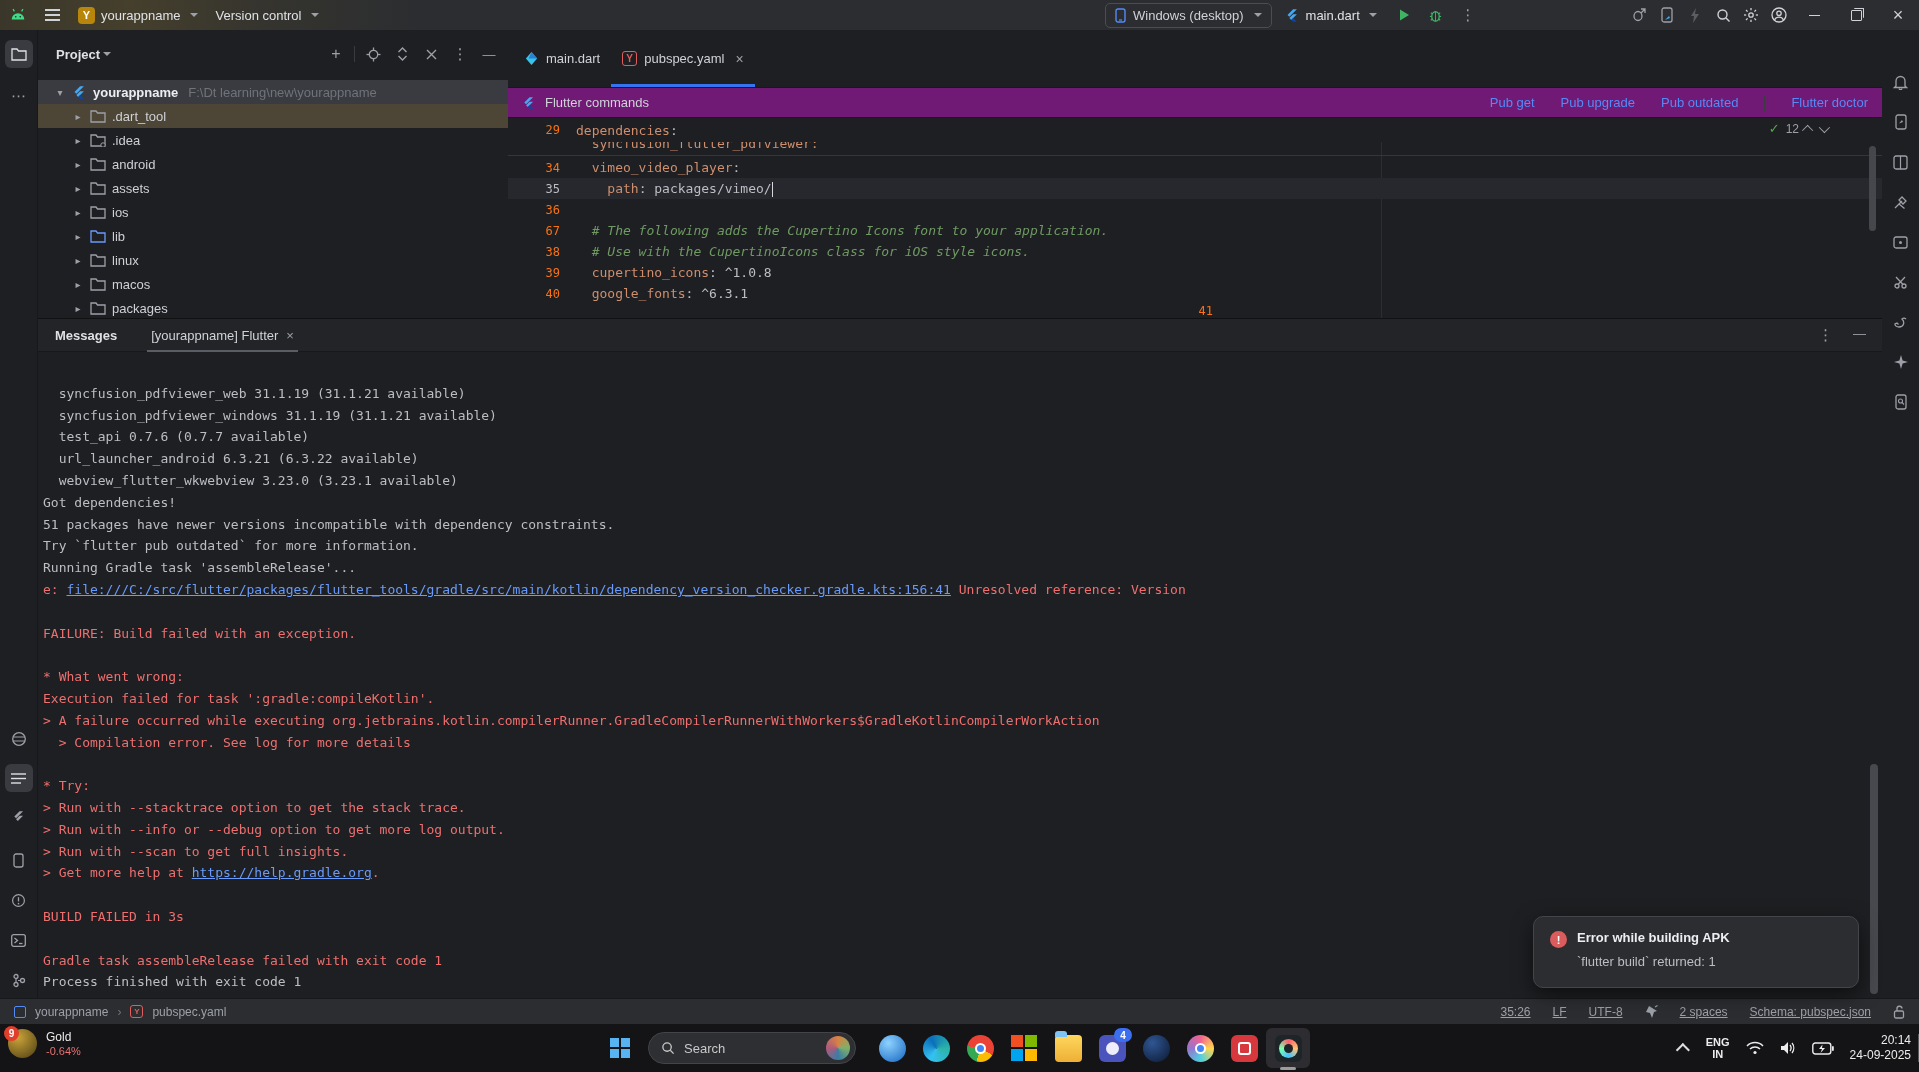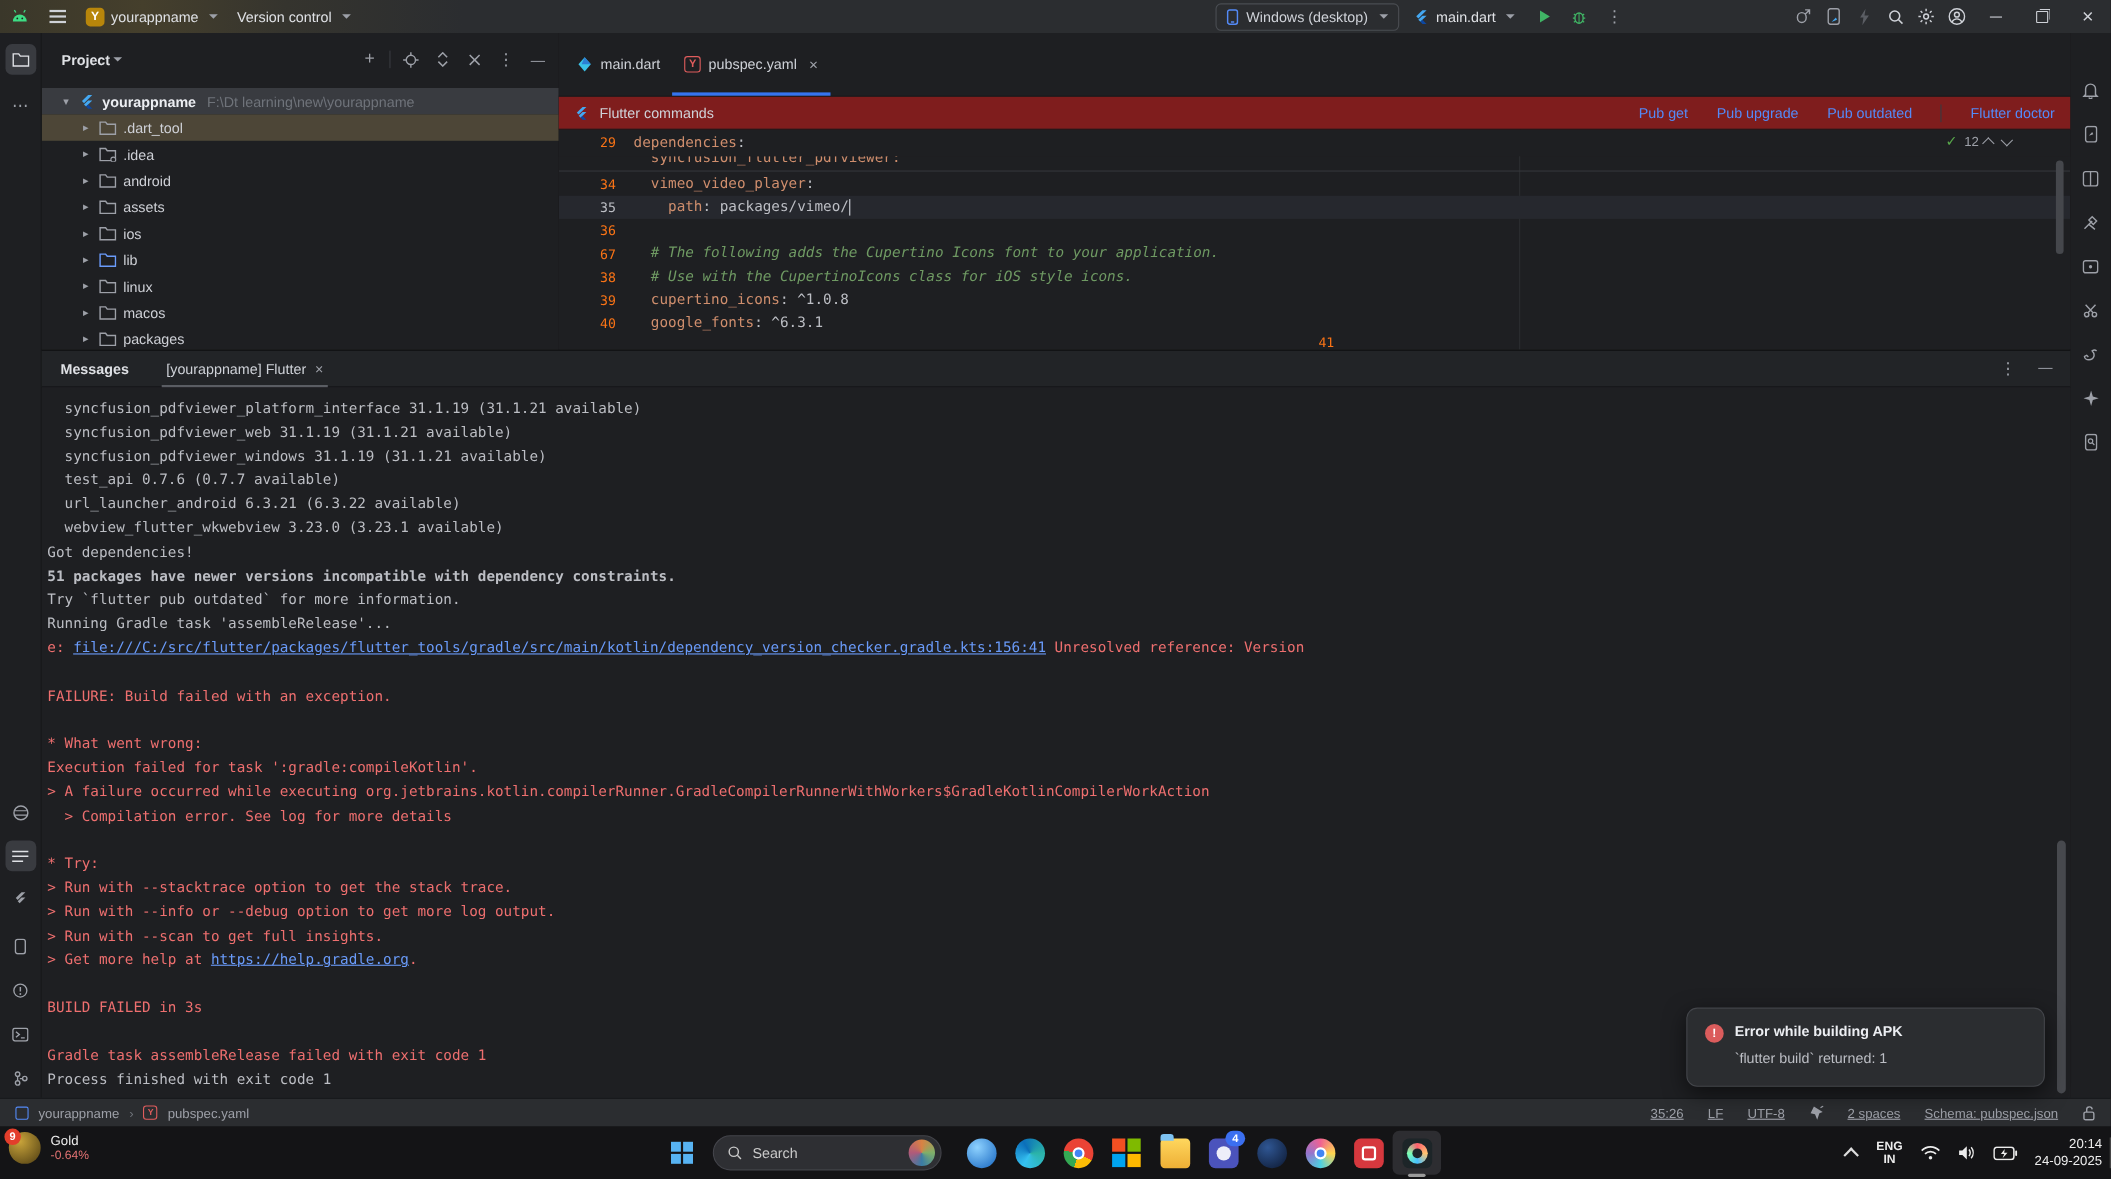"Flutter commands" #fbar { background: #7f1d1d -> #701a75 }
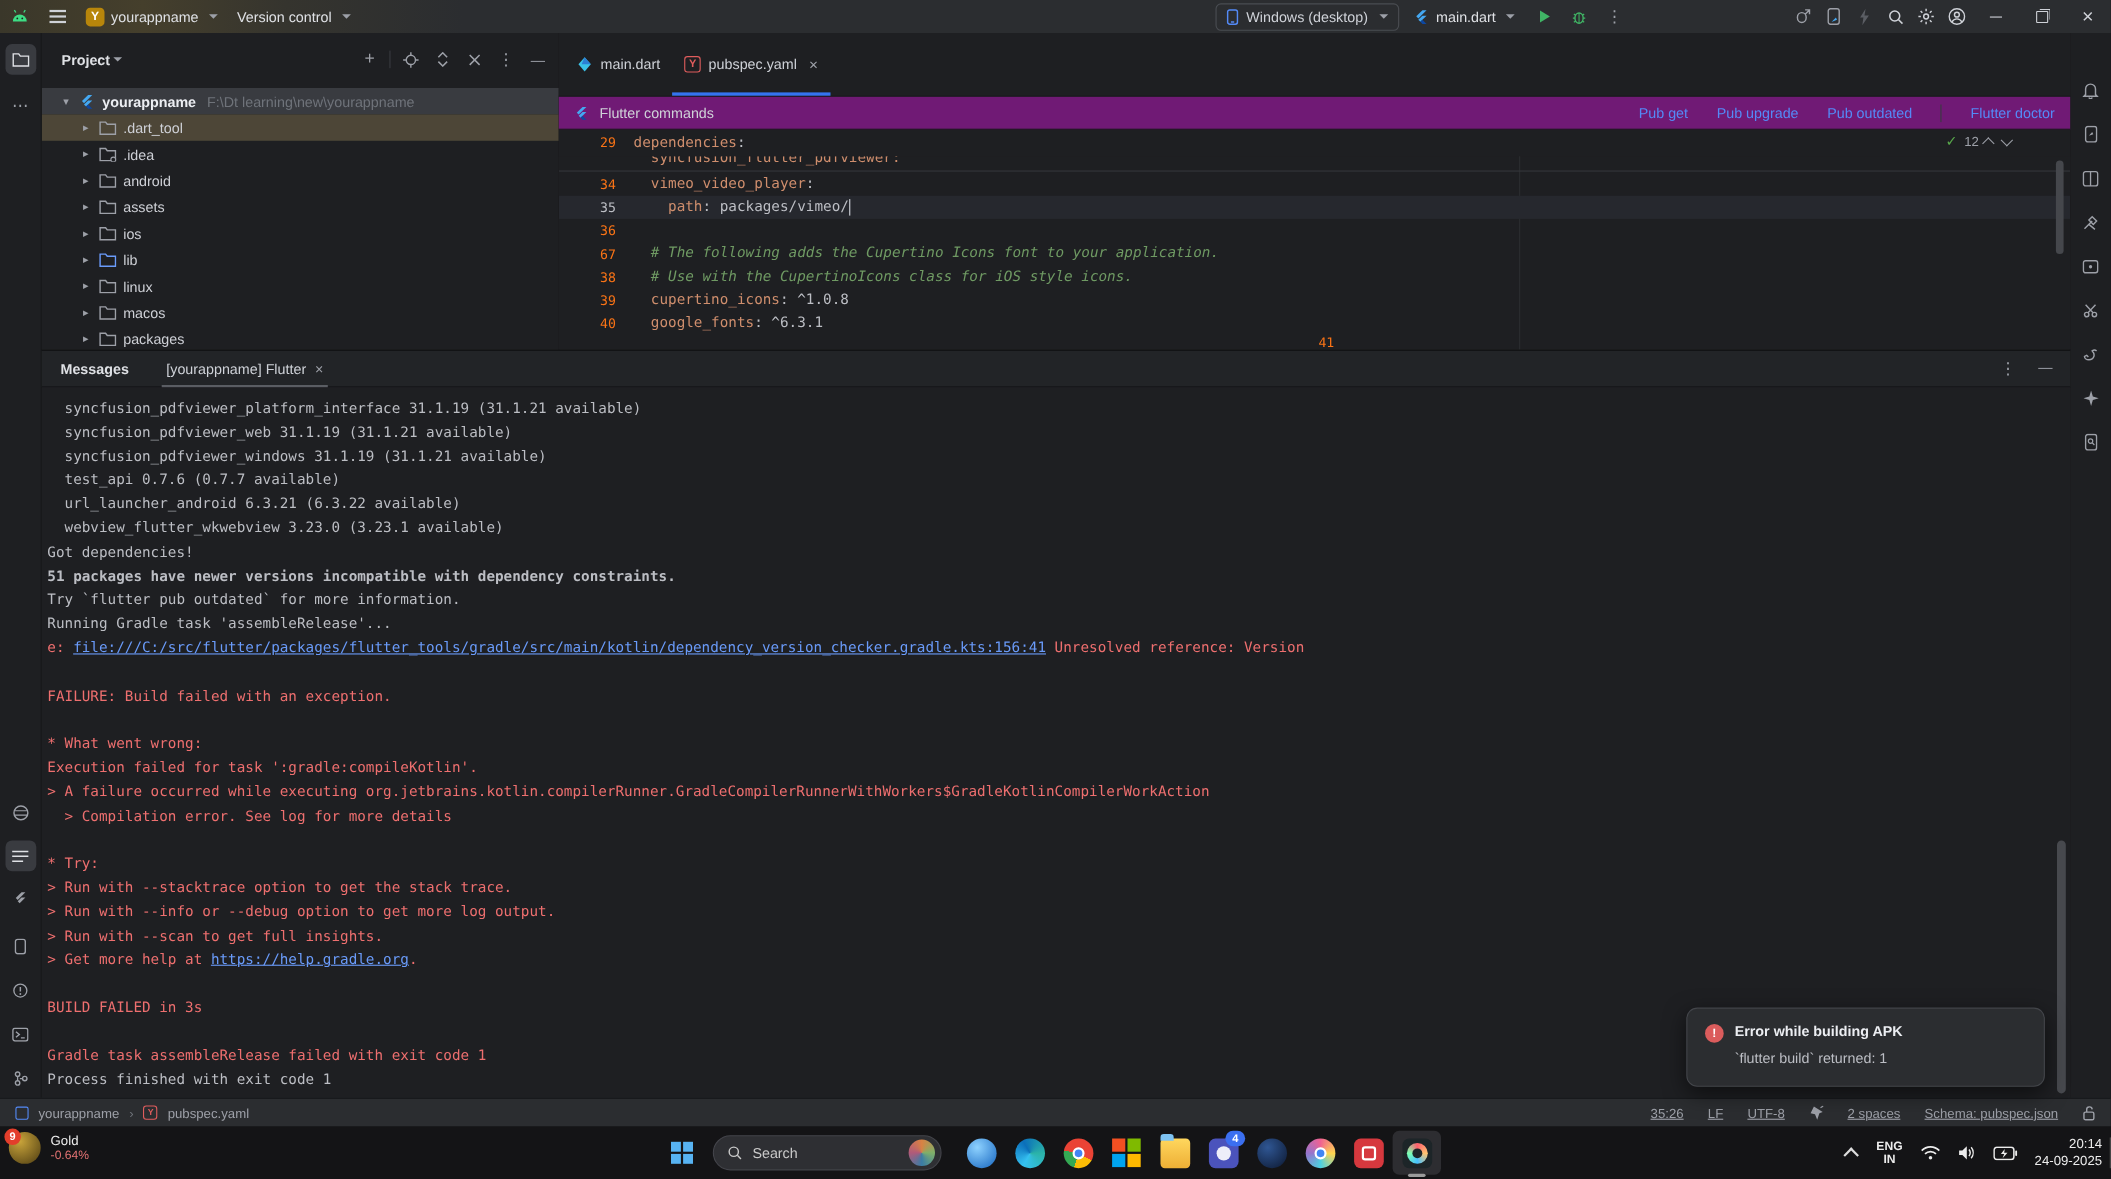"syncfusion_pdfviewer_platform_interface" div.con-line { html: <div><span> syncfusion_pdfviewer_platform_interface 31.1.19 (31.1.21 available)</span></div> -> none }
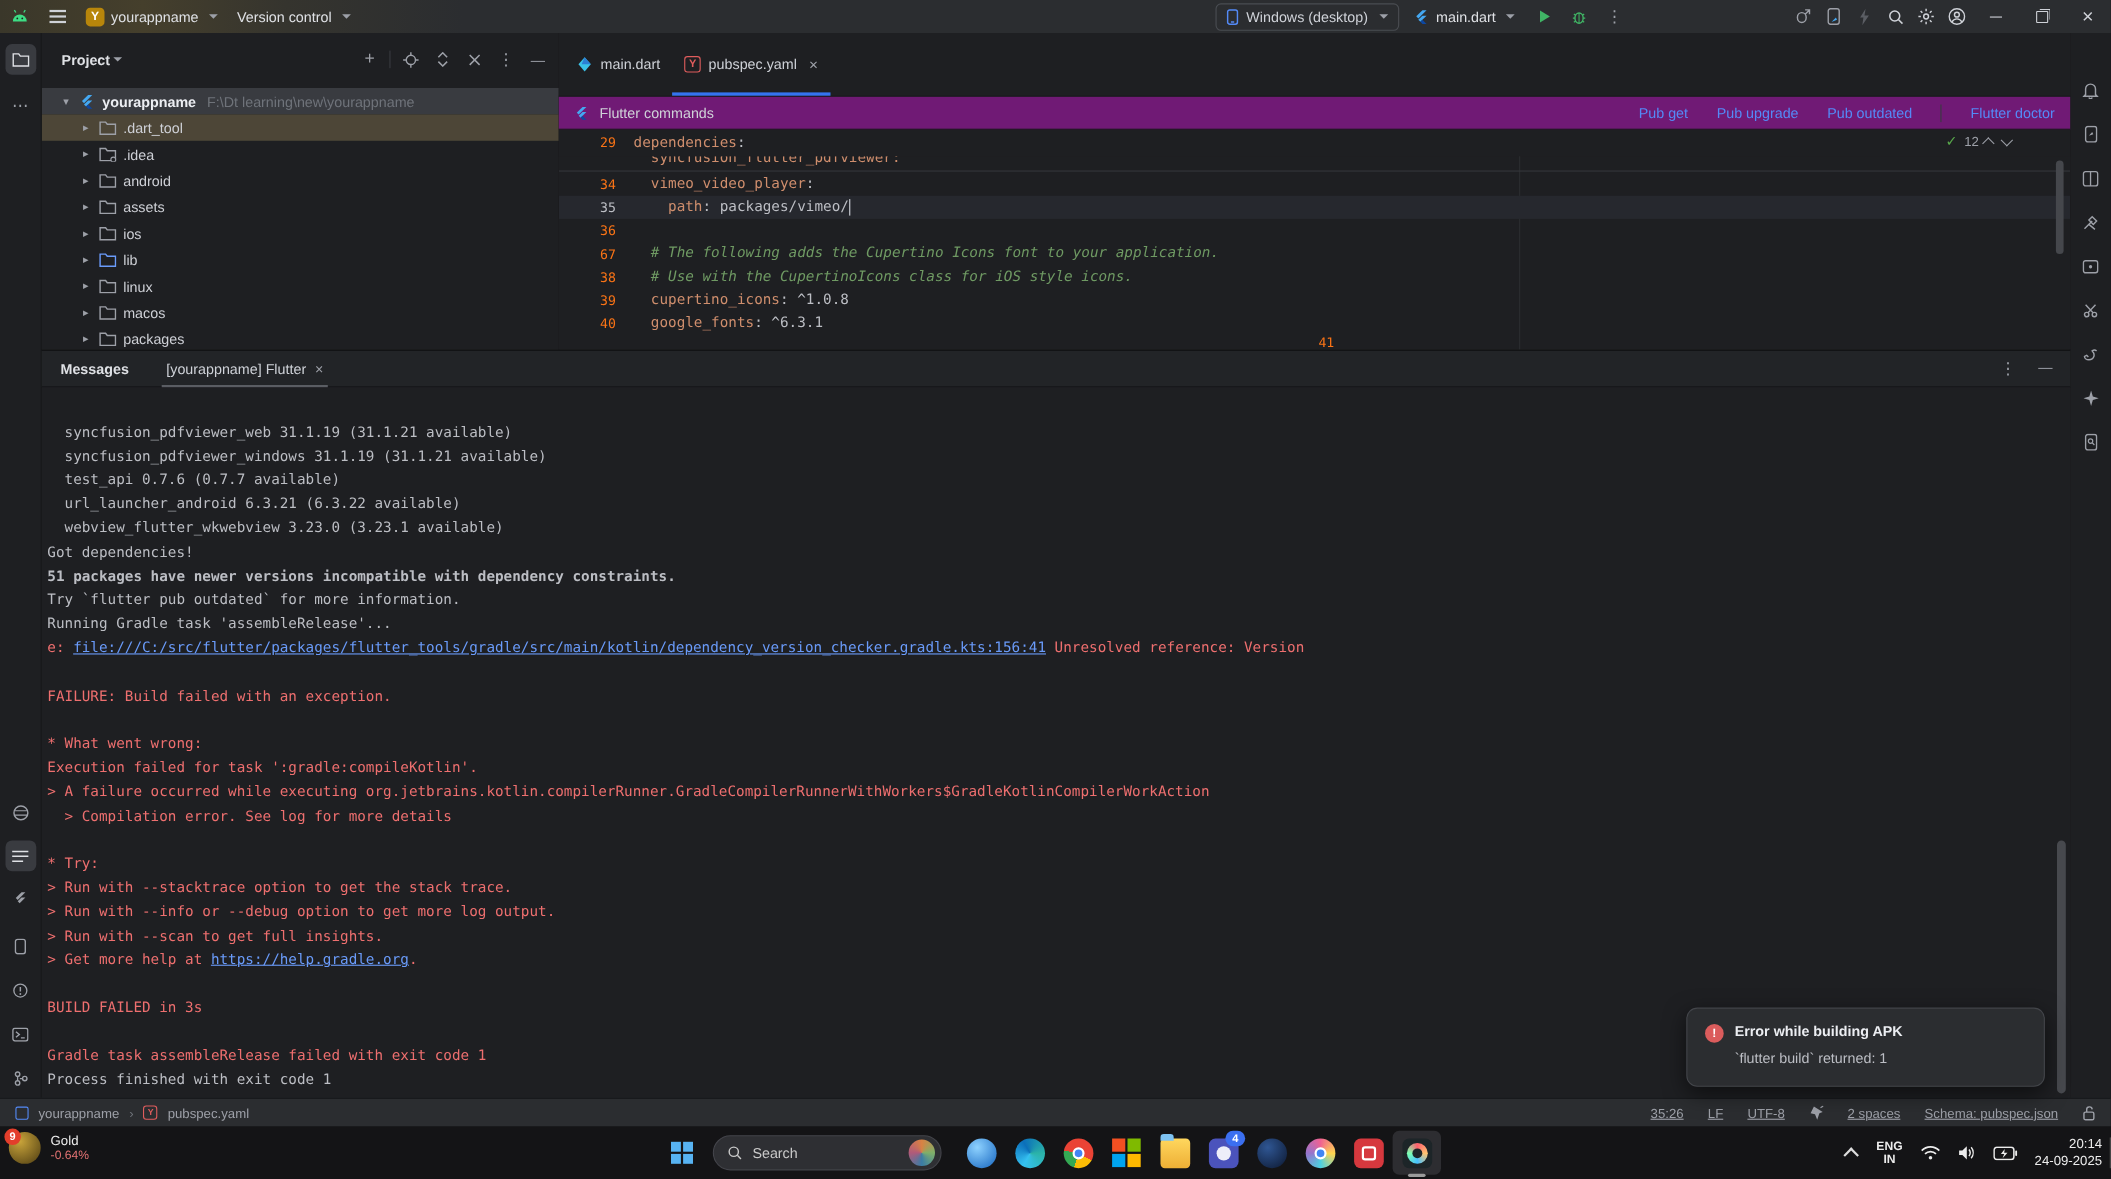"51 packages have newer versions" div.con-line { font-weight: bold -> none }
